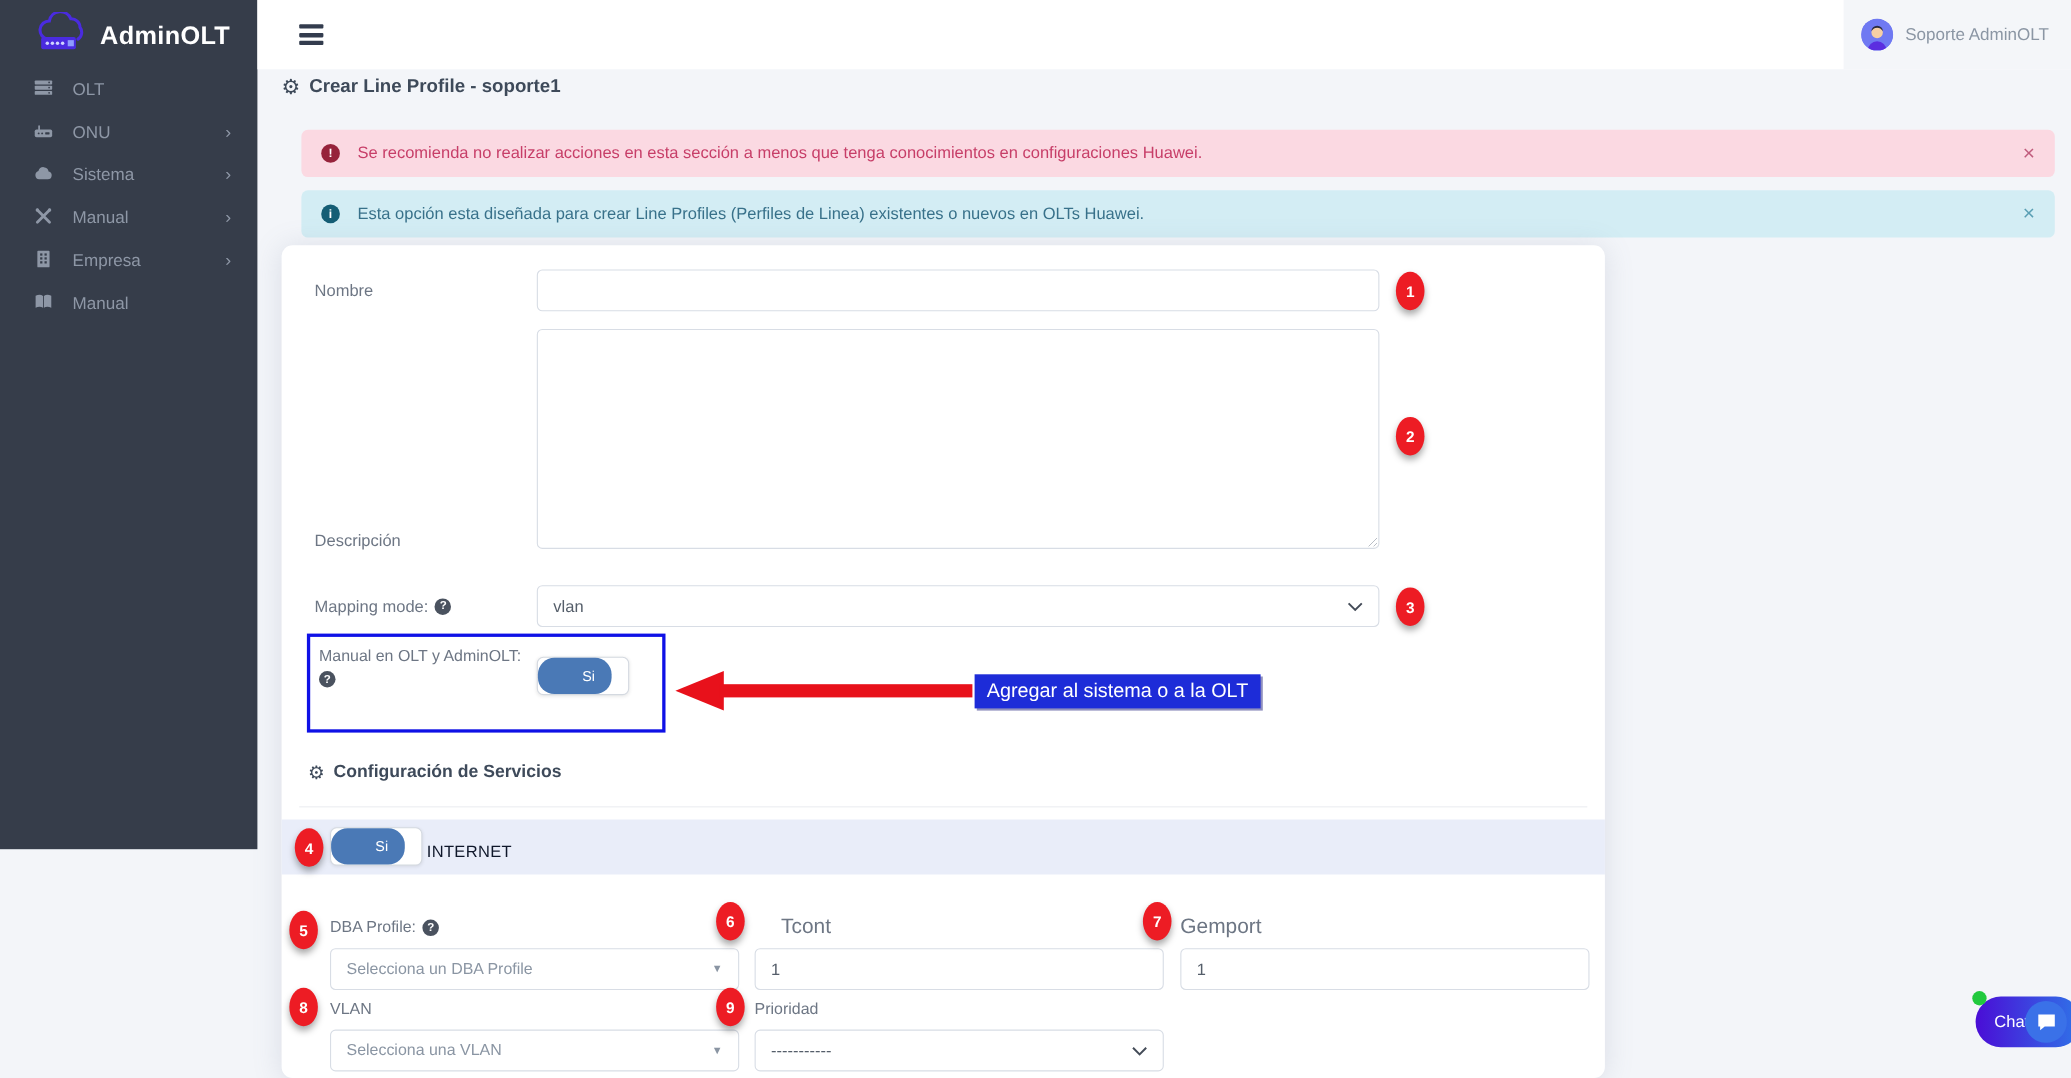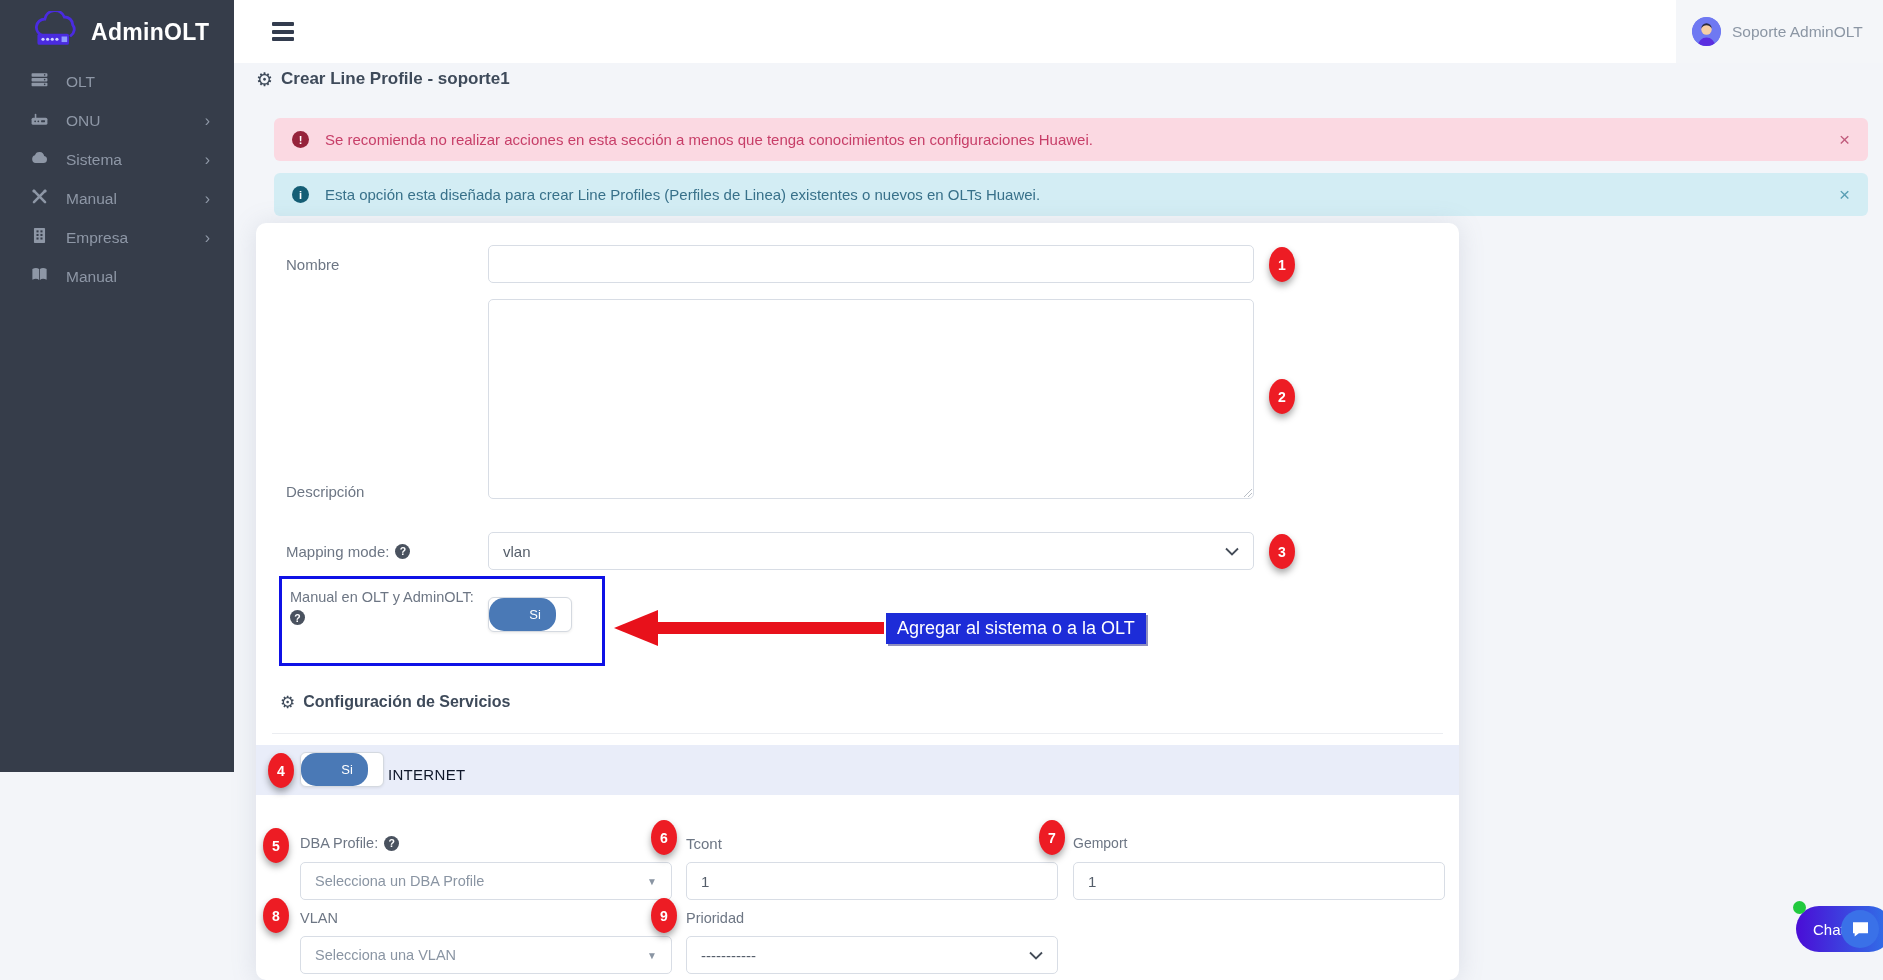"Tcont" div.flabel { font-size: 15px -> 19px; left: 430px -> 454px }
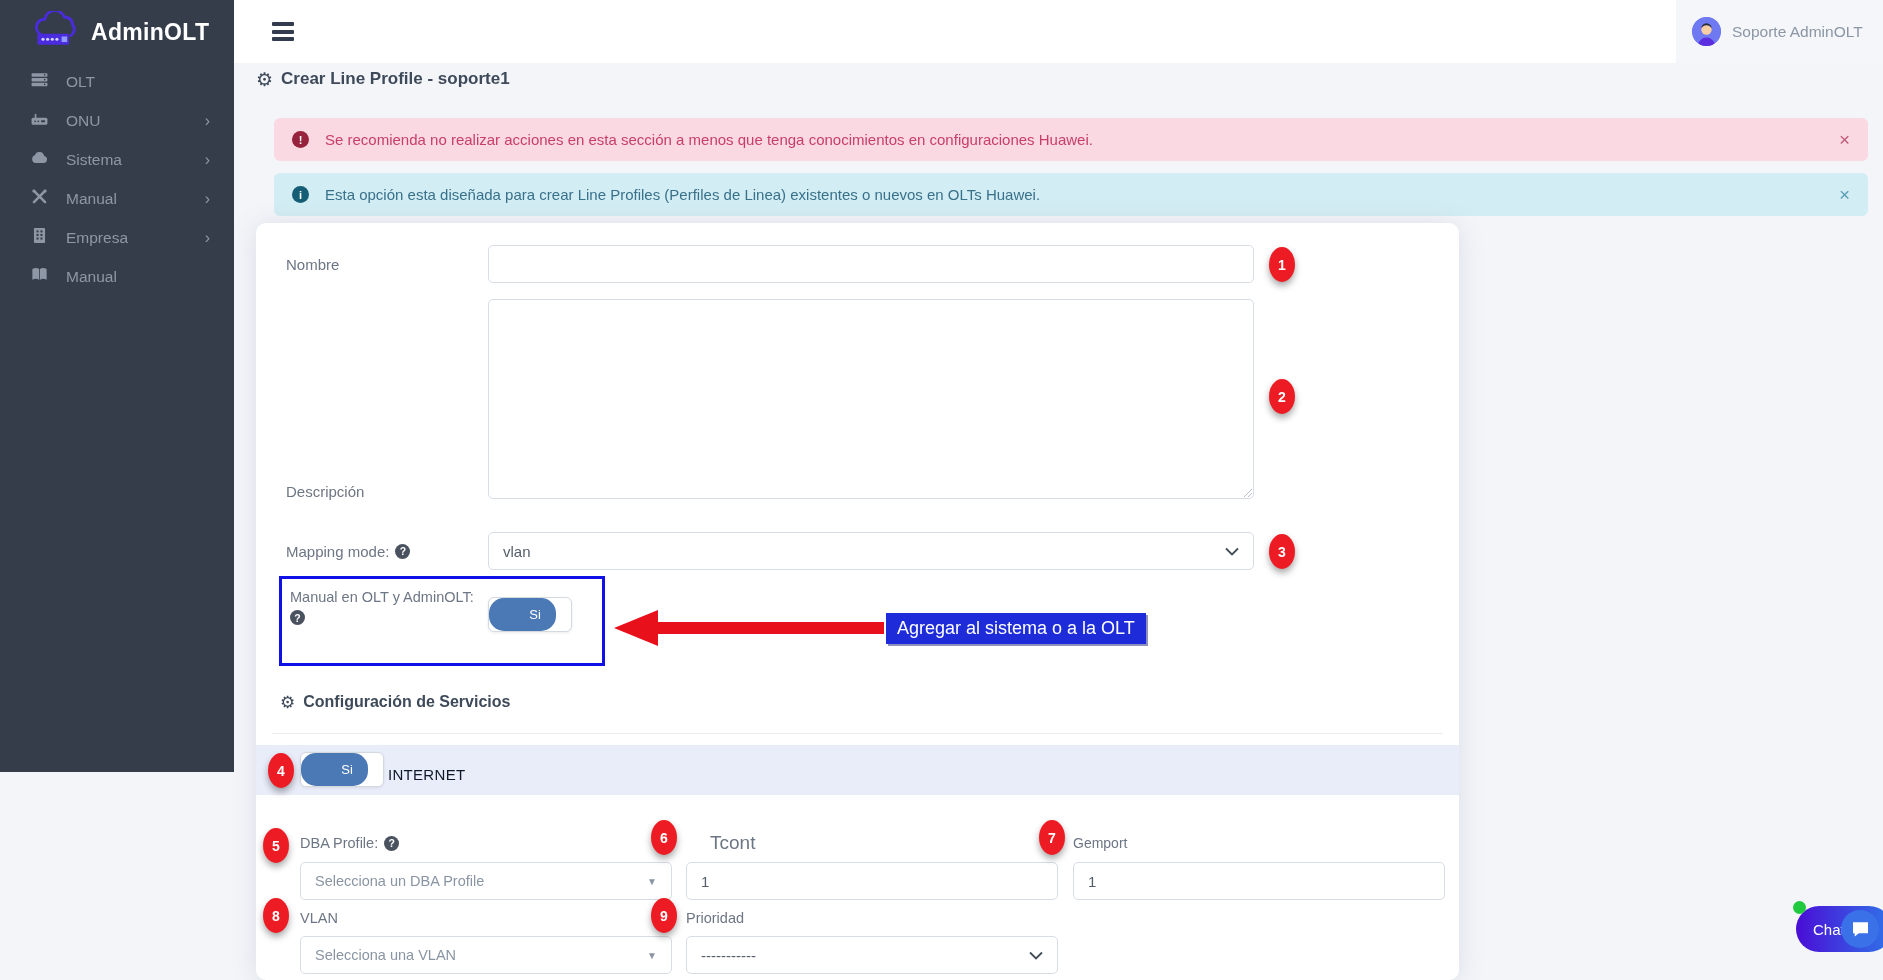"Gemport" div.flabel { font-size: 14px -> 19px }
